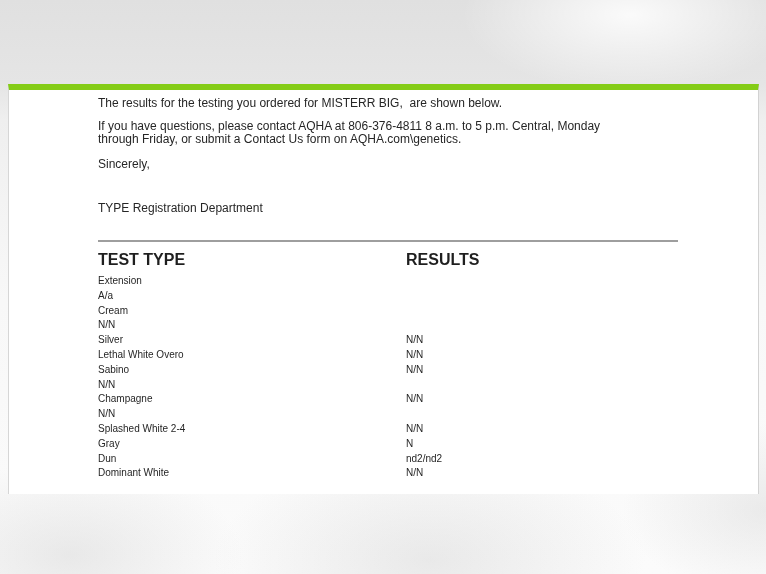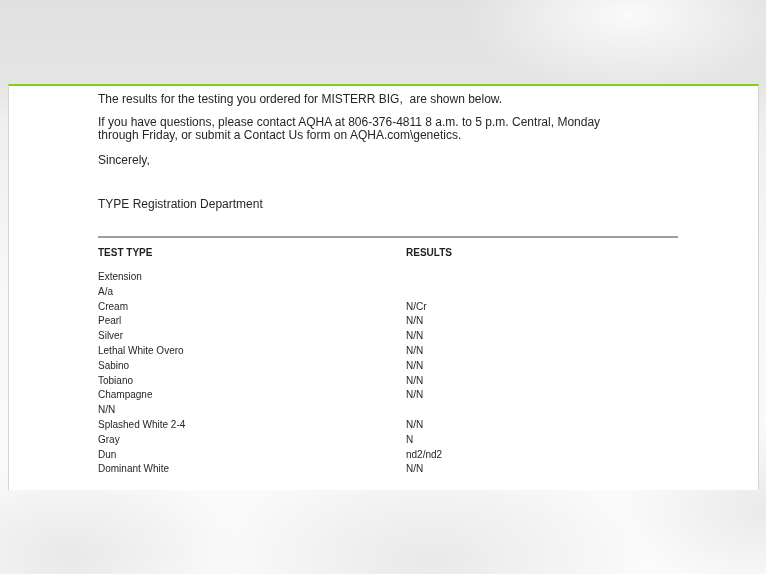"The results for the testing" .paper { border-top: 2px solid #84cc16 -> 6px solid #84cc16 }
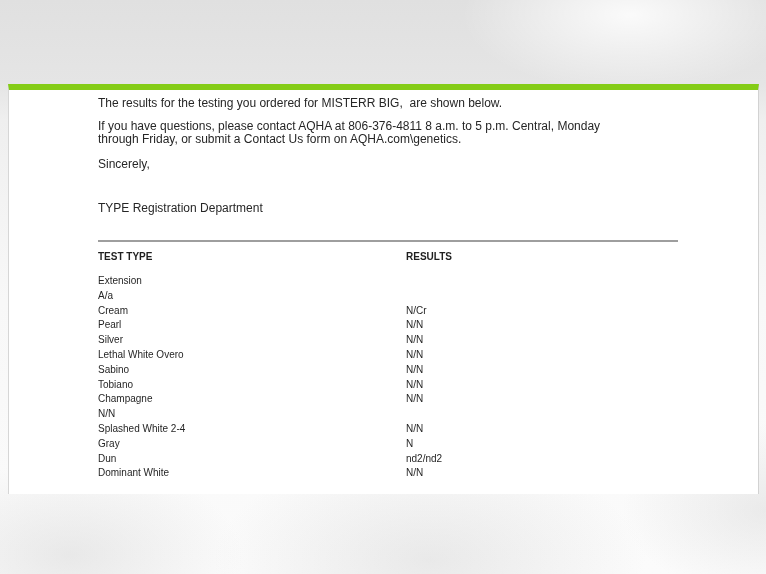"TEST TYPE" .tbl-header { font-size: 10px -> 16px }
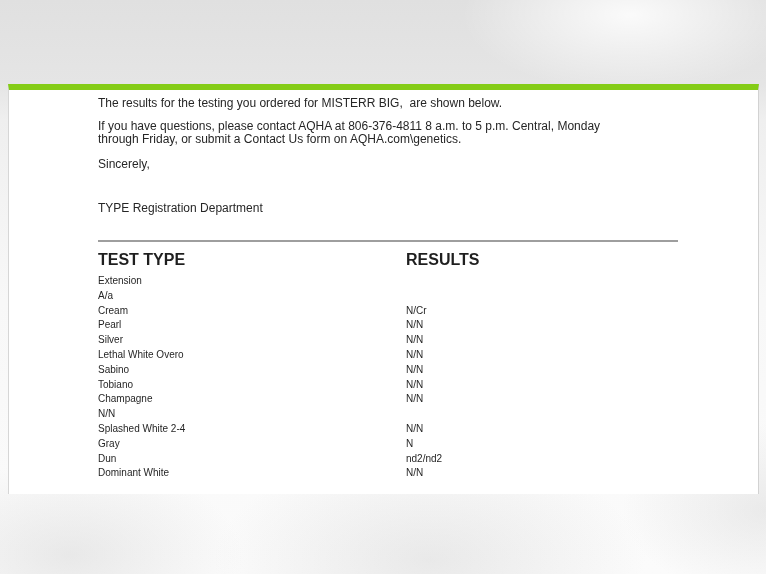"N/Cr" span { html: <span>N/Cr</span> -> none }
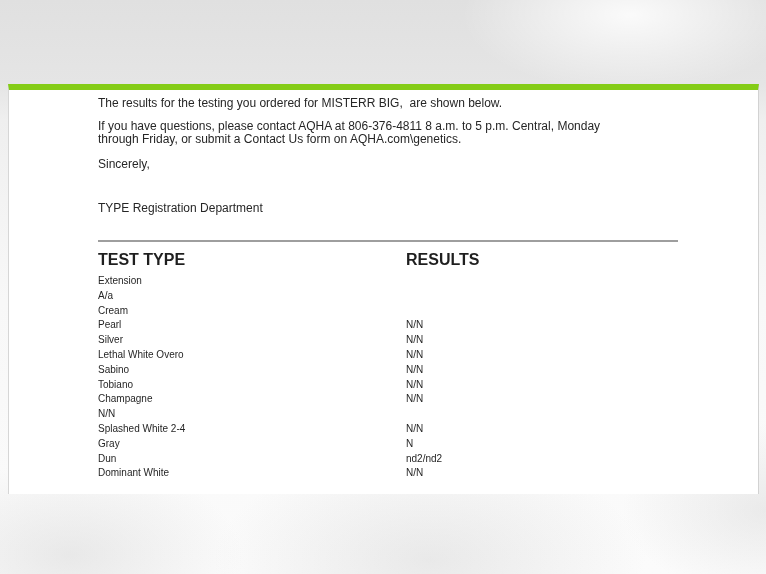"Pearl" span { html: <span>Pearl</span> -> none }
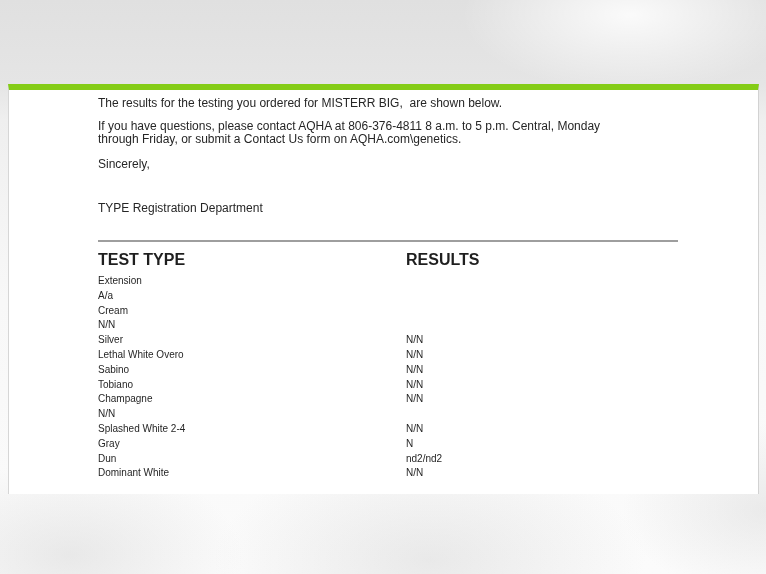"Tobiano" span { html: <span>Tobiano</span> -> none }
